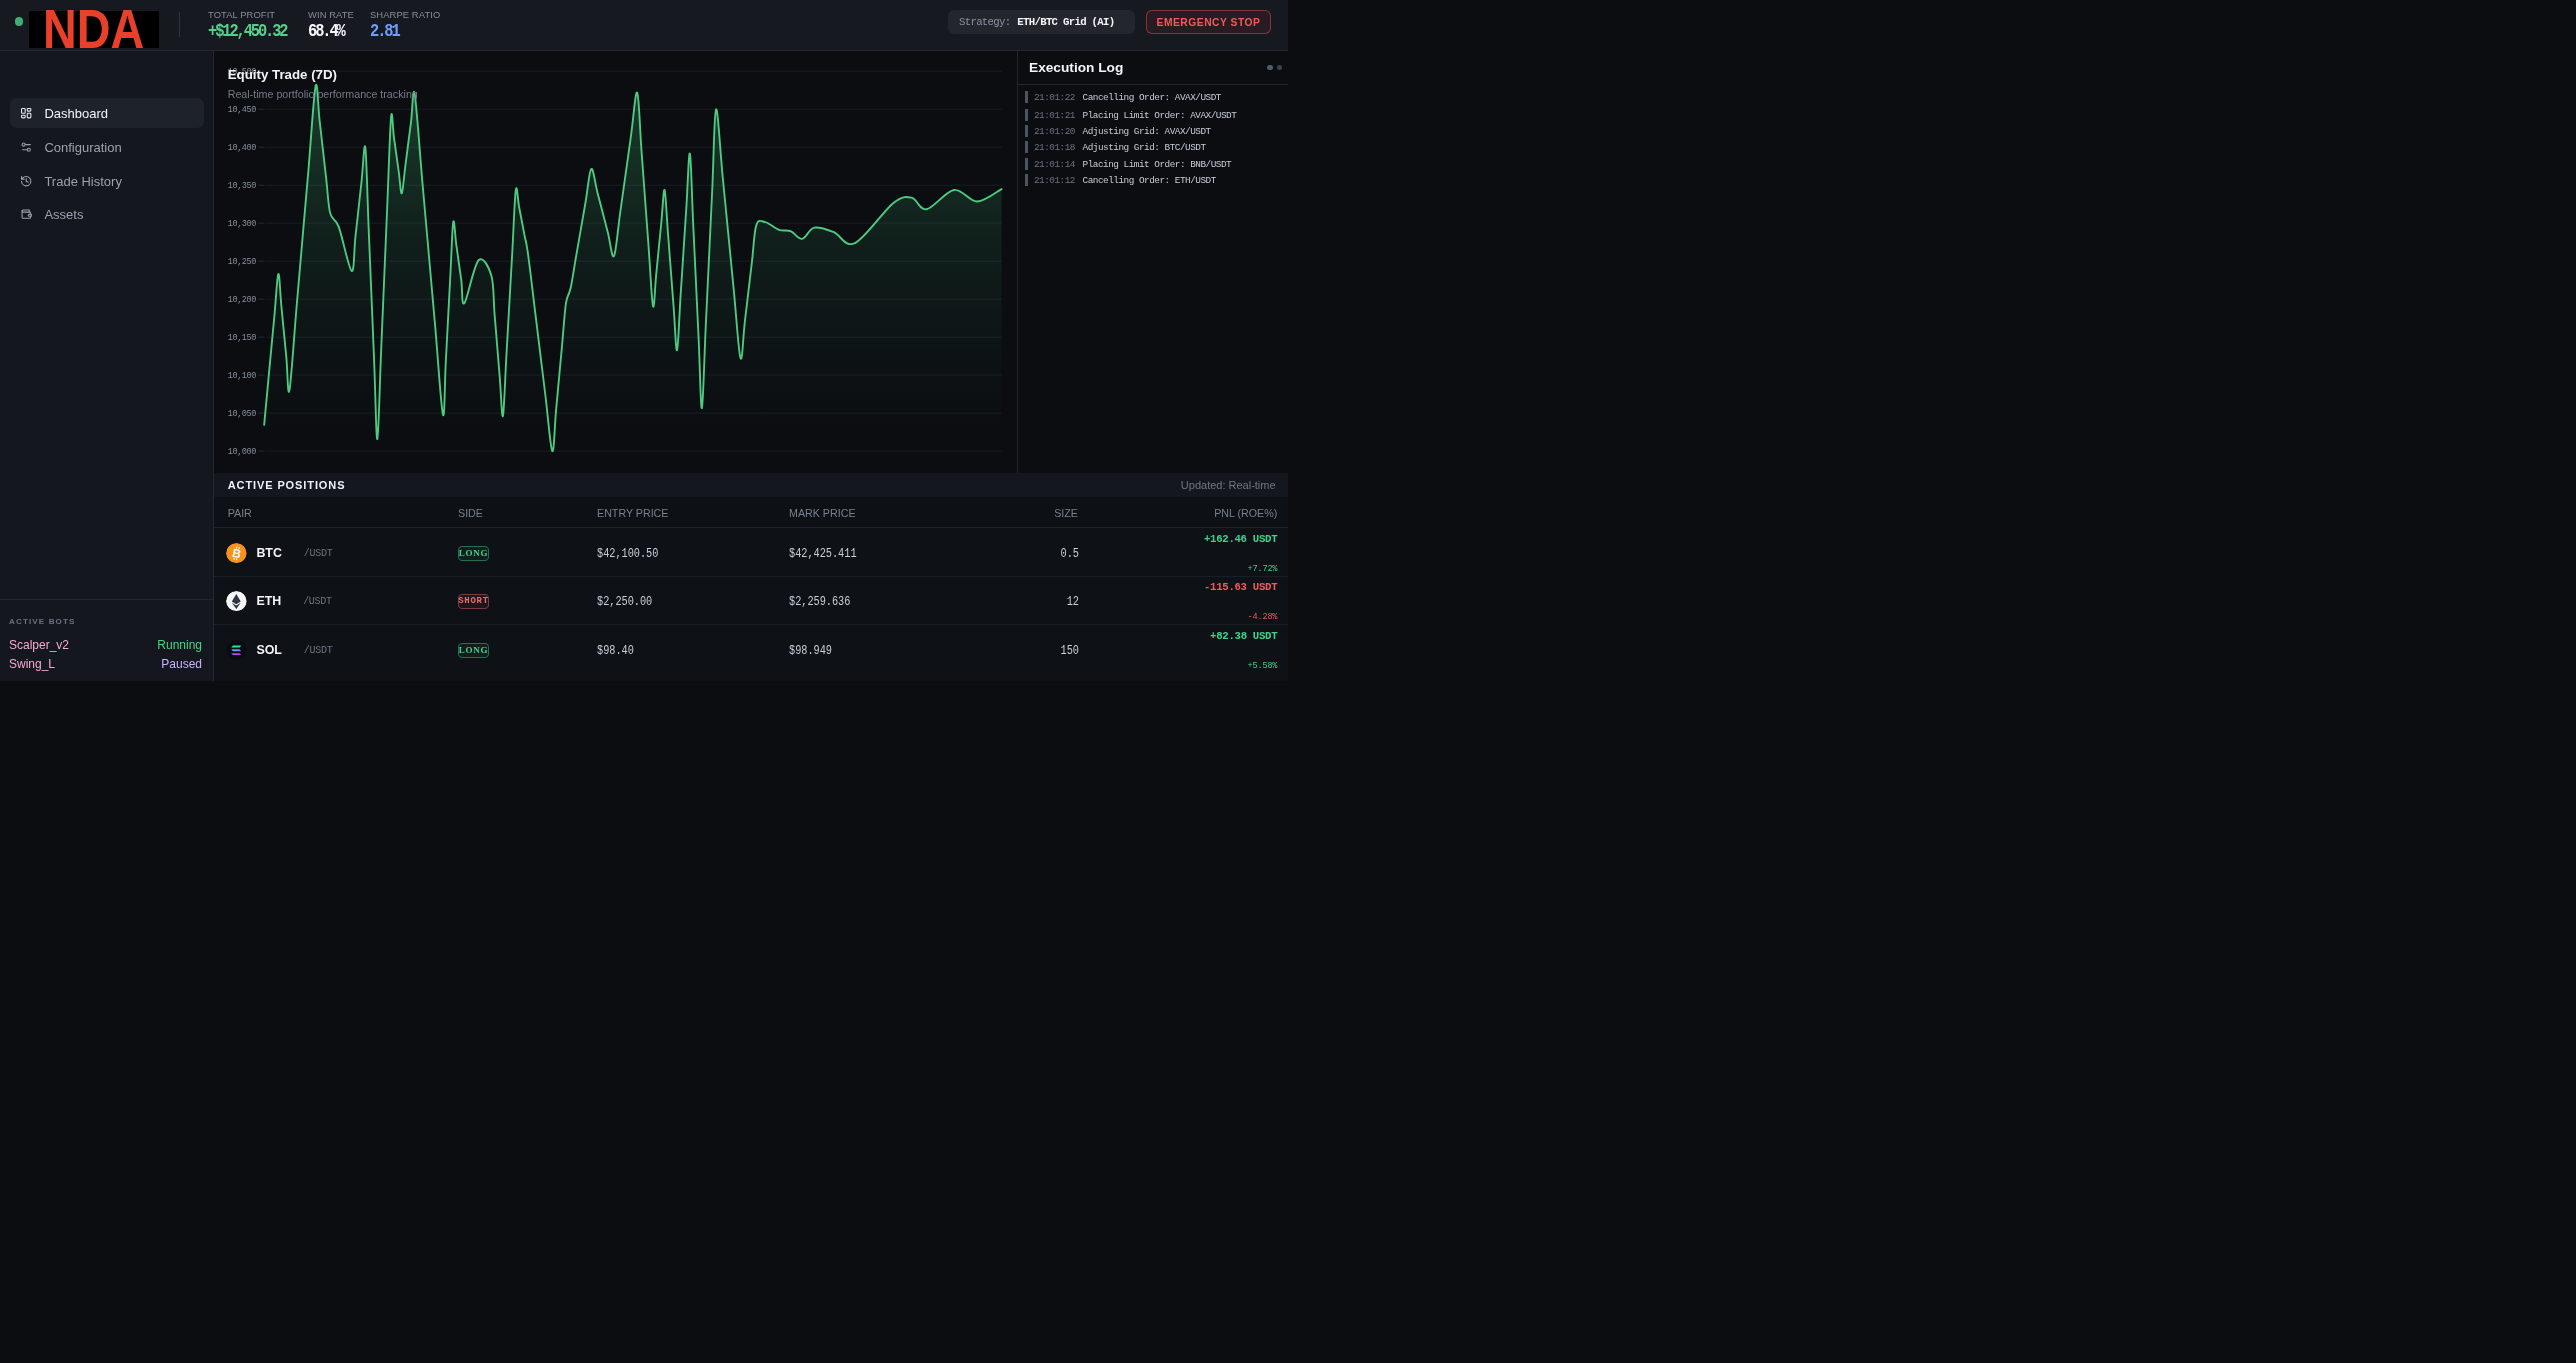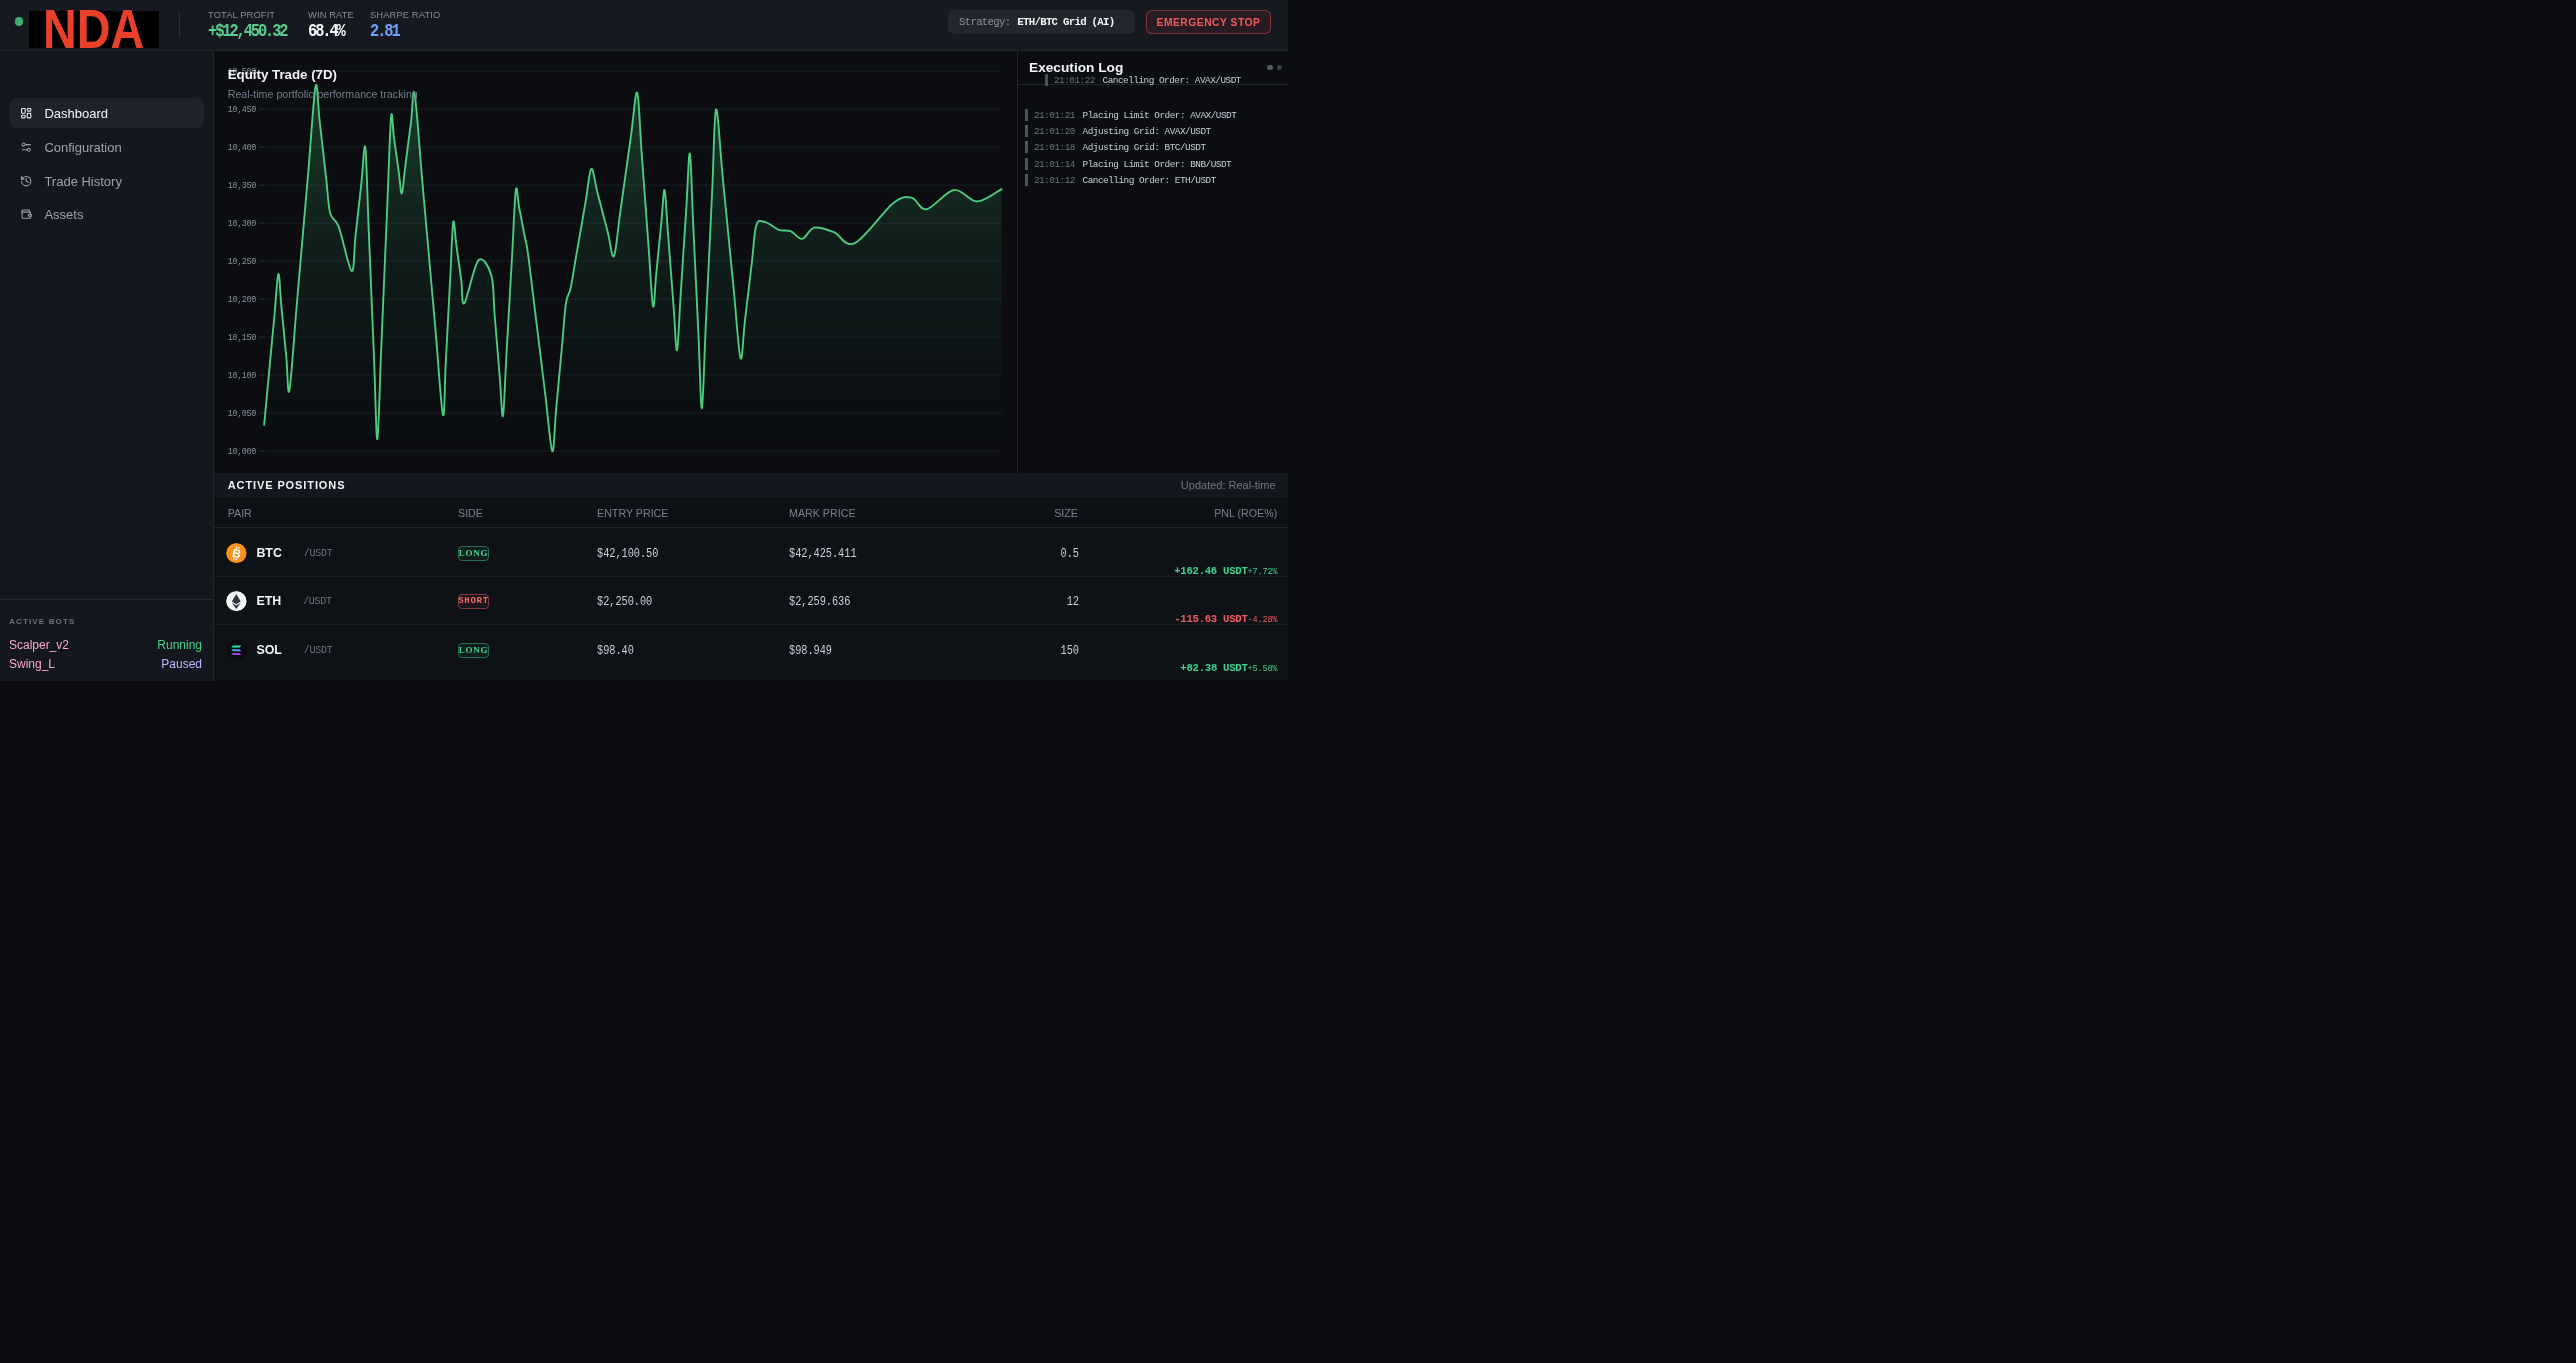"21:01:22" div.logrow { margin-left: 20px -> none; top: 21px -> 38px }
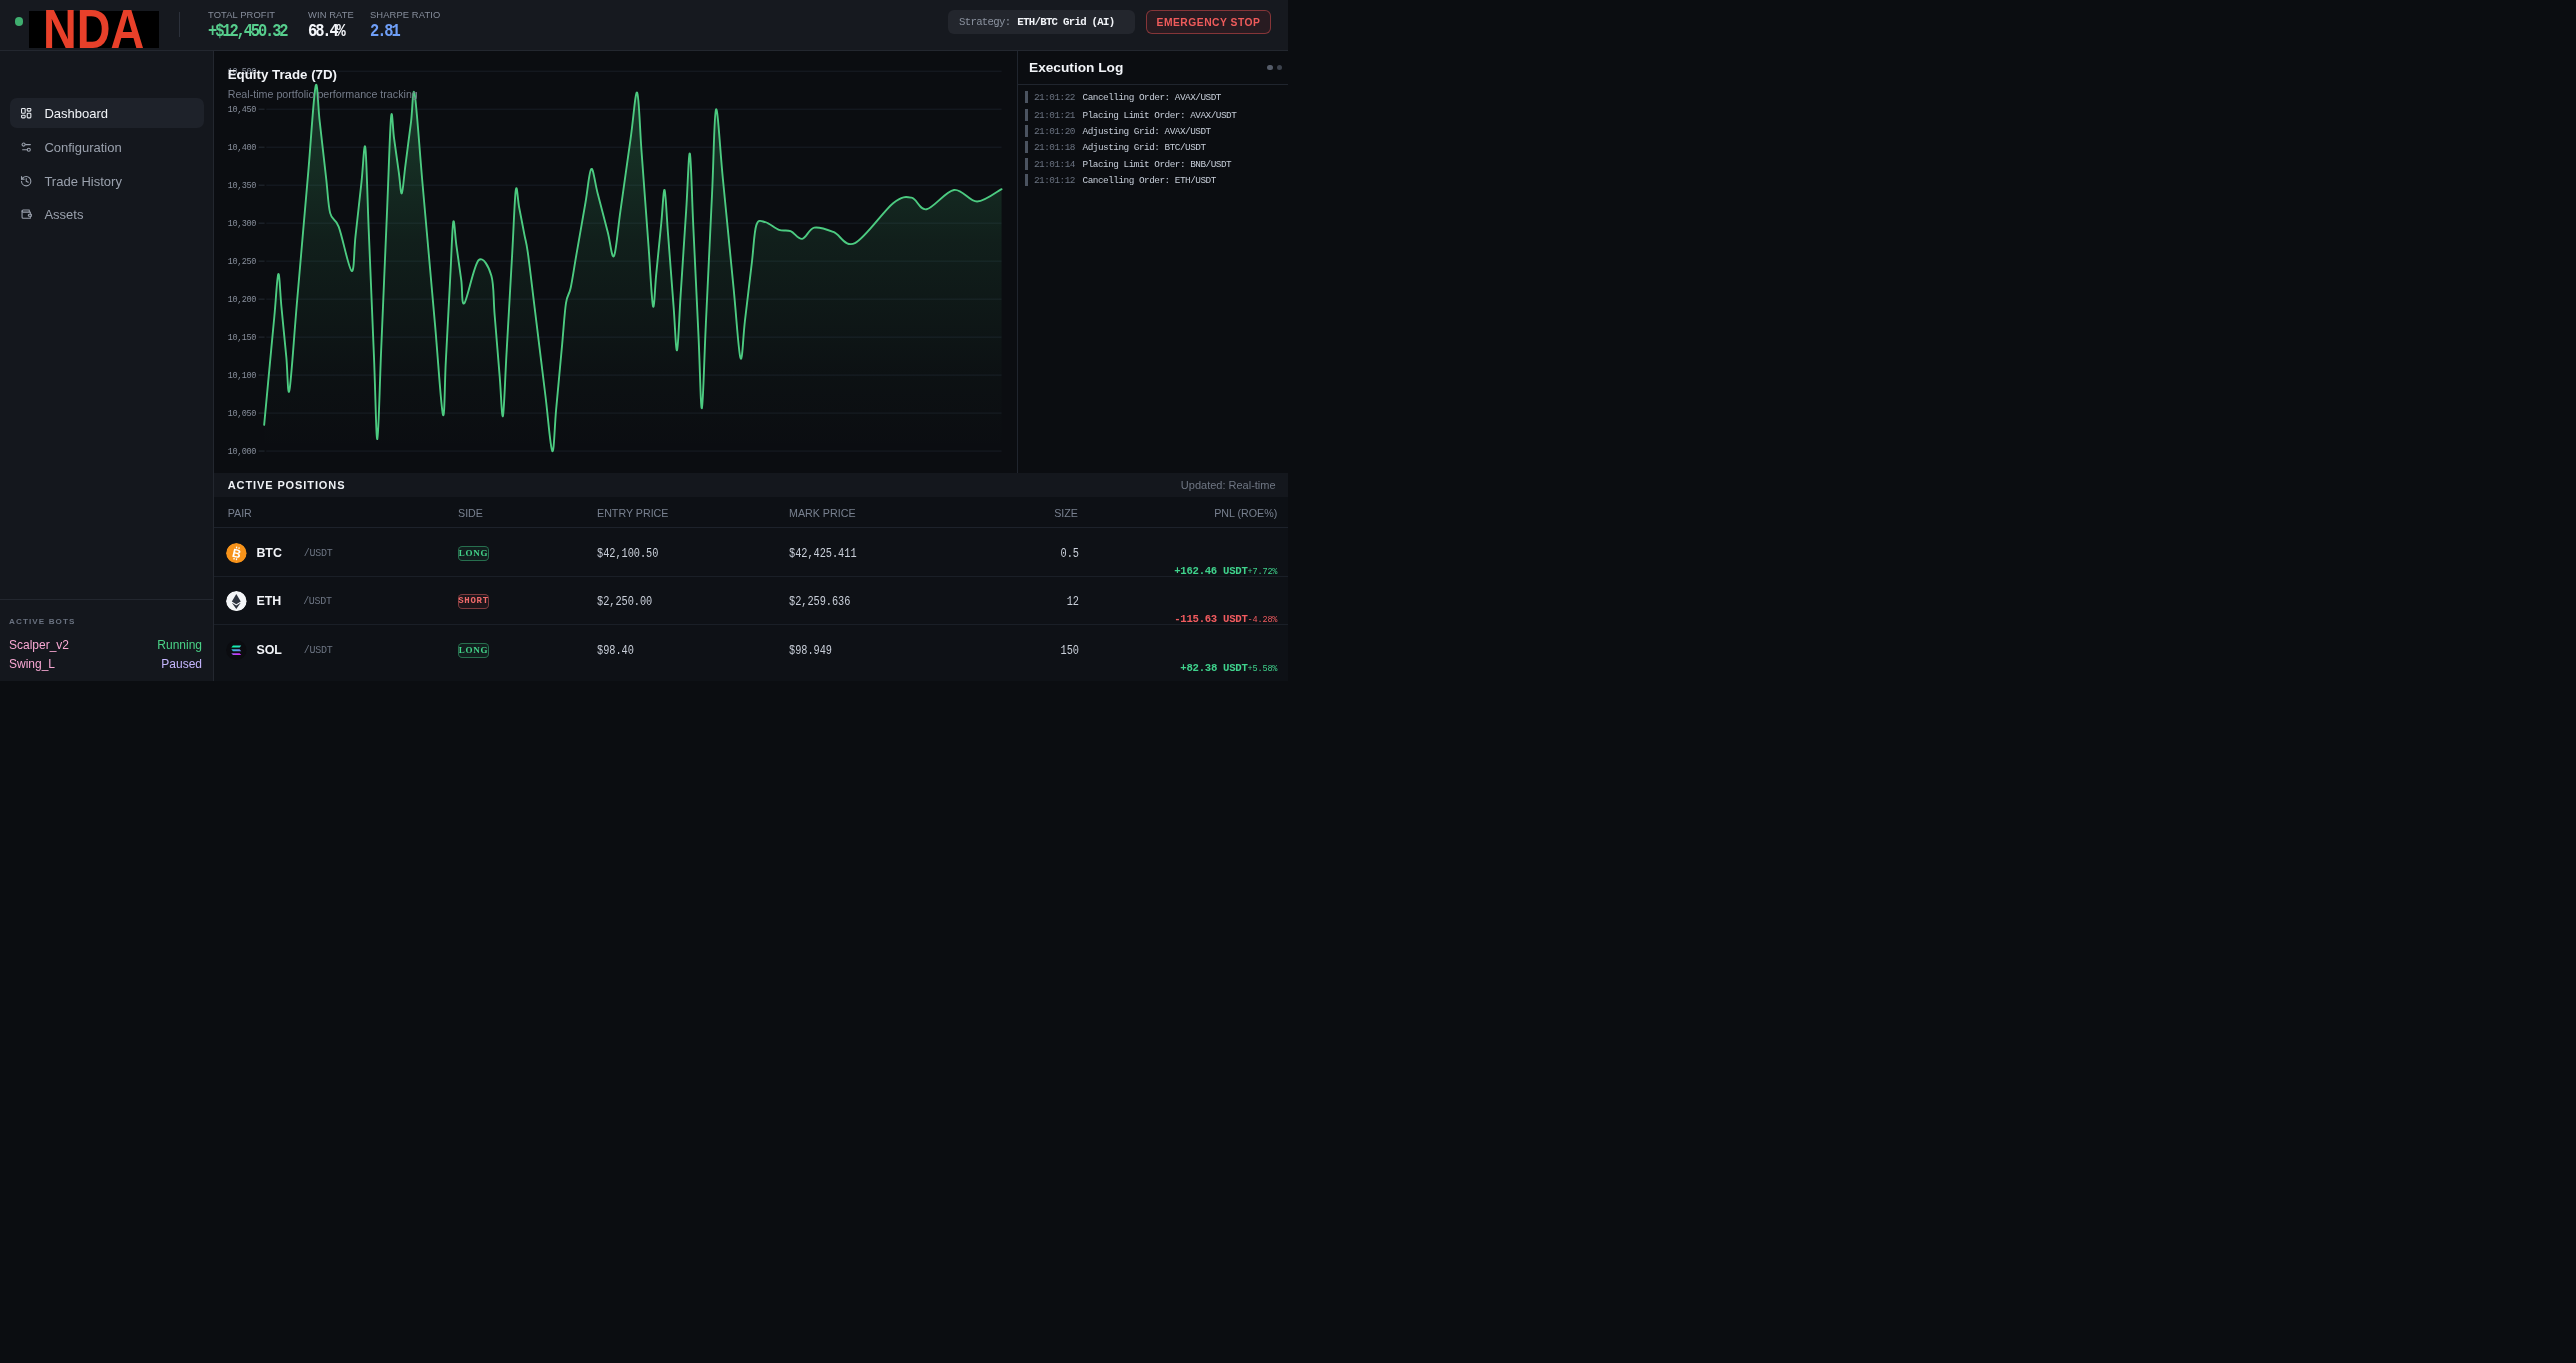"+162.46 USDT" .pnl { flex-direction: row -> column }
